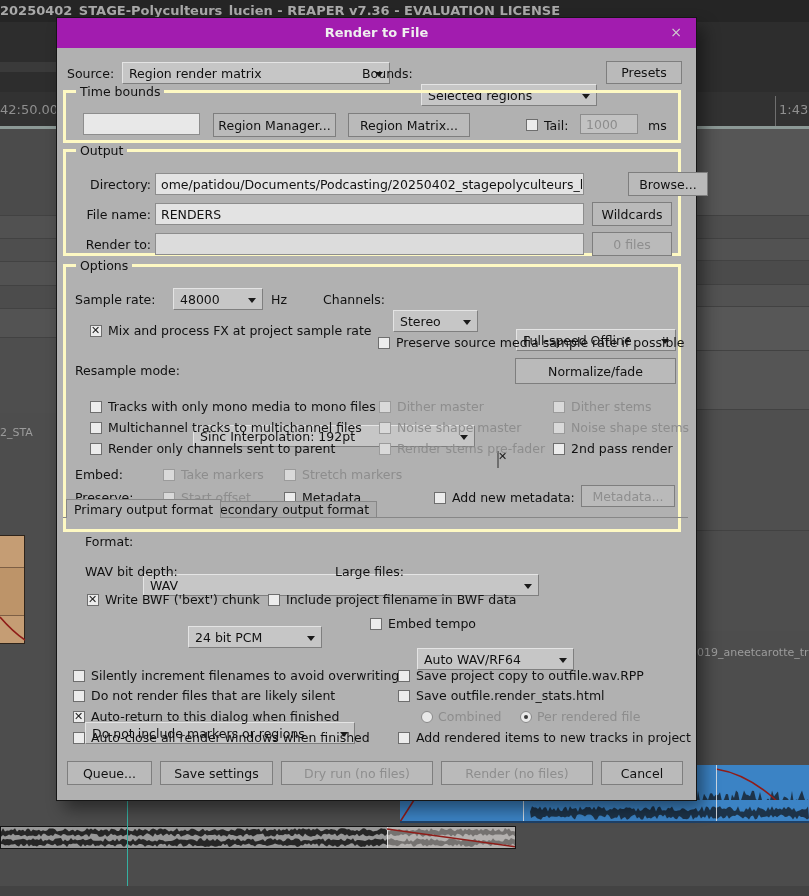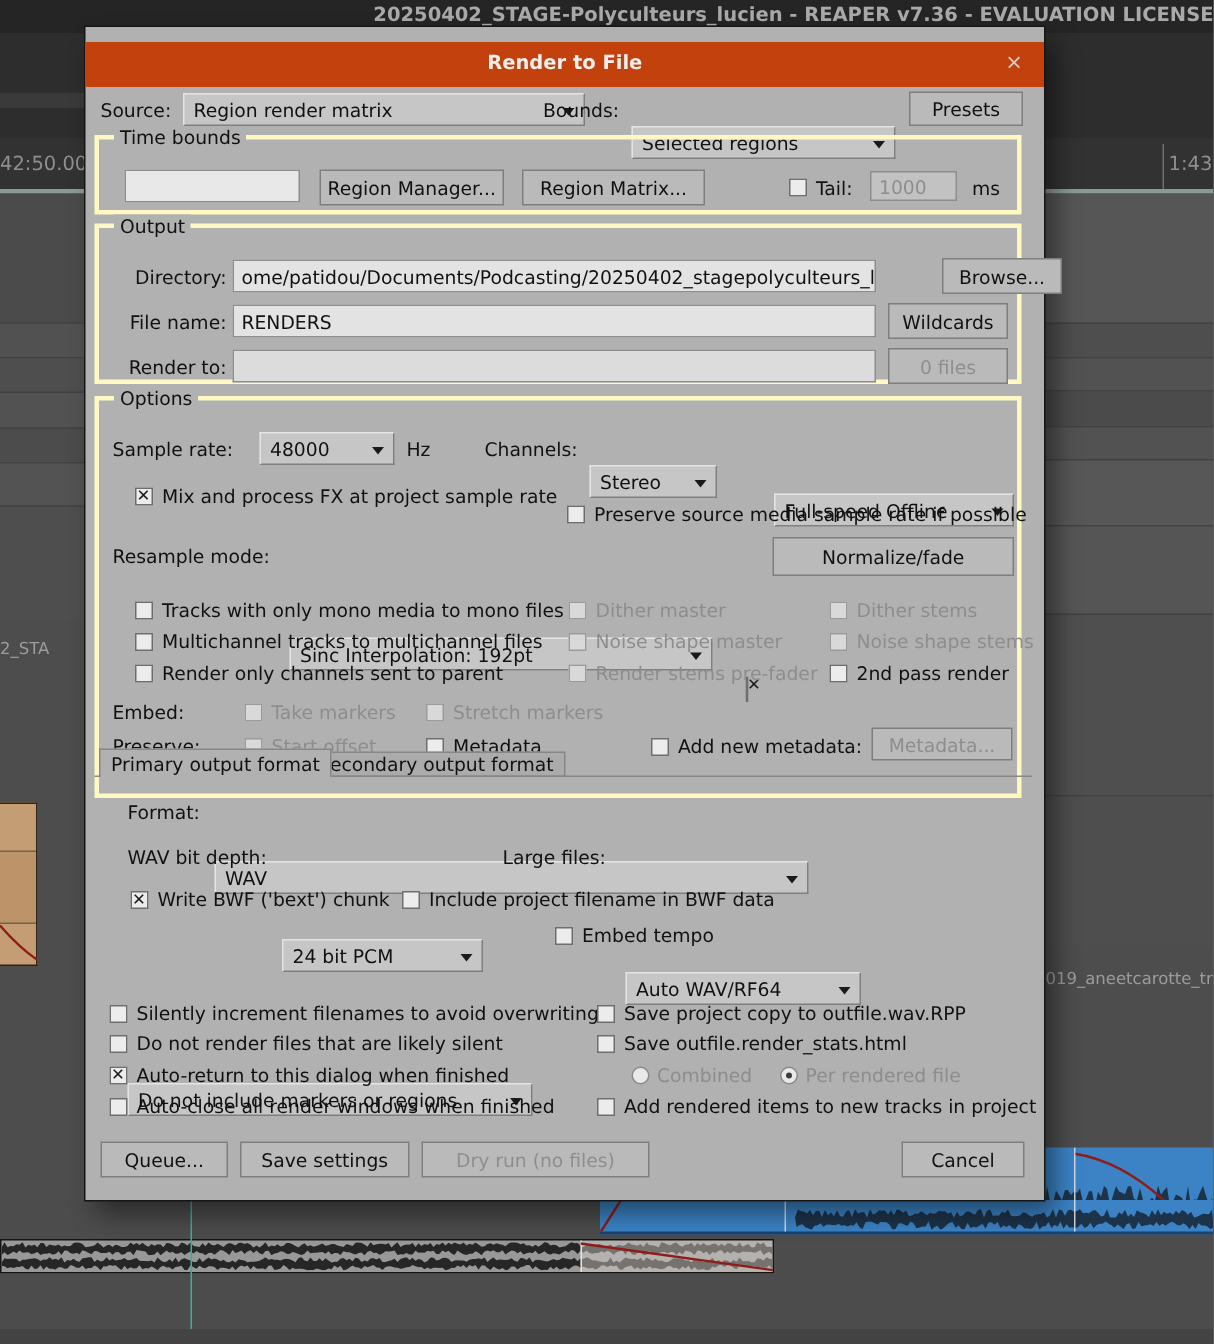"20250402_STAGE-Polyculteurs_lucien -" #win-titlebar .t { text-align: right -> left }
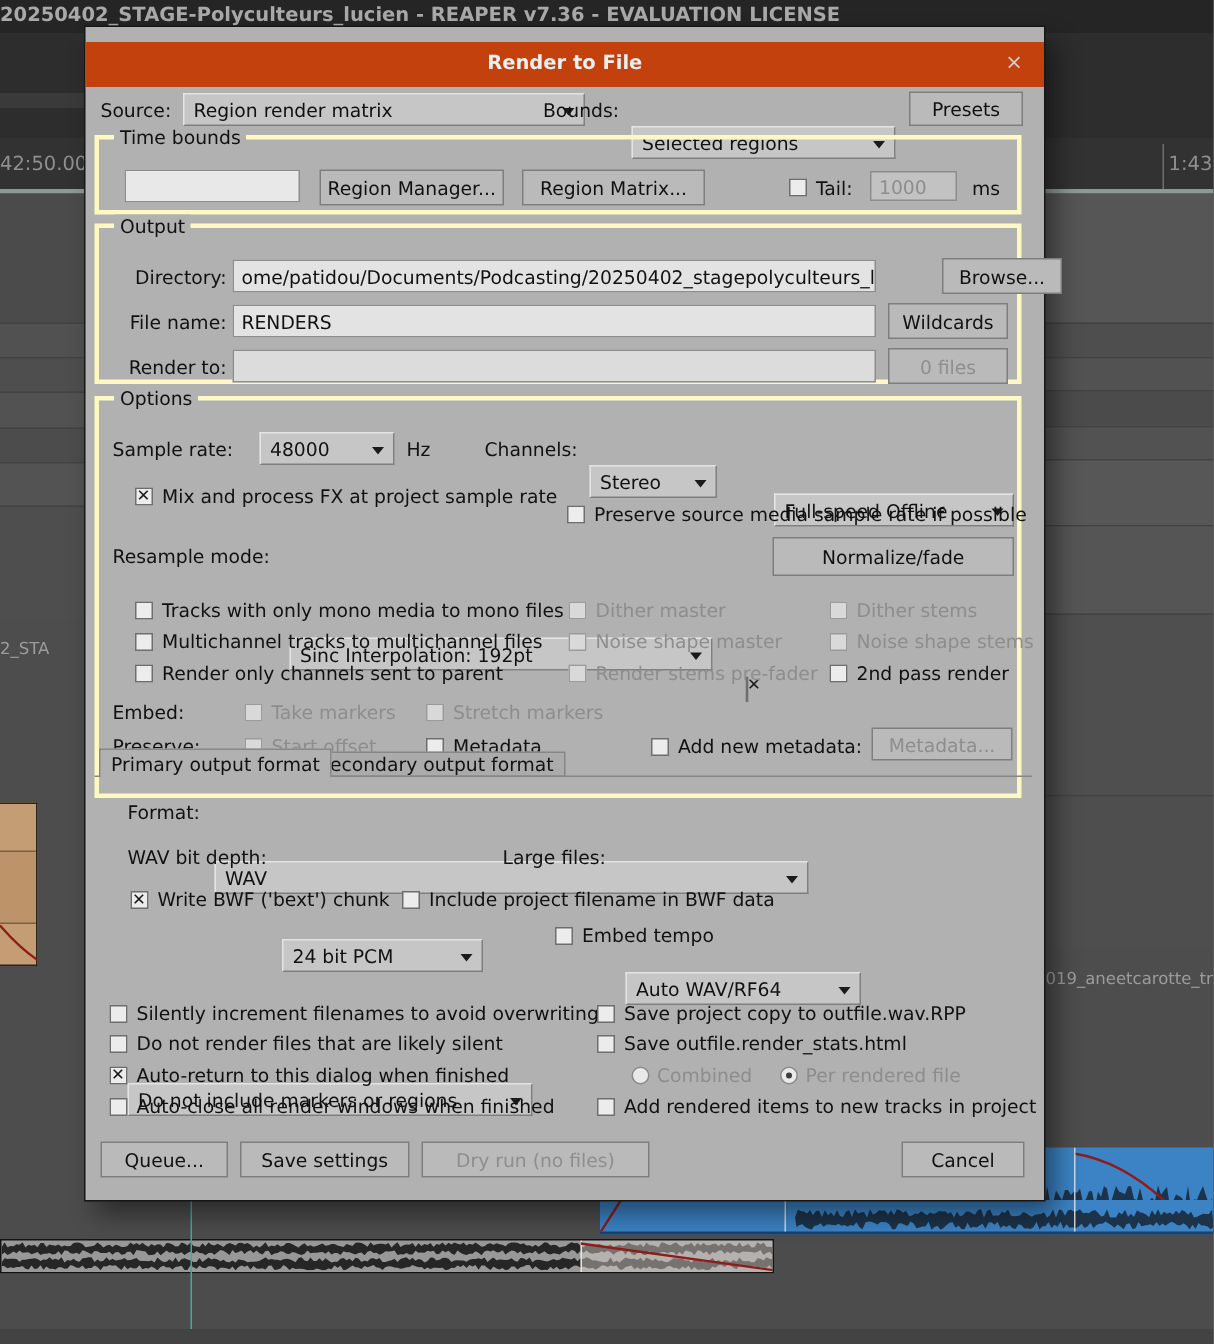"Render to File" #dlg-titlebar { background: #c2410c -> #a21caf; top: 10px -> 0 }
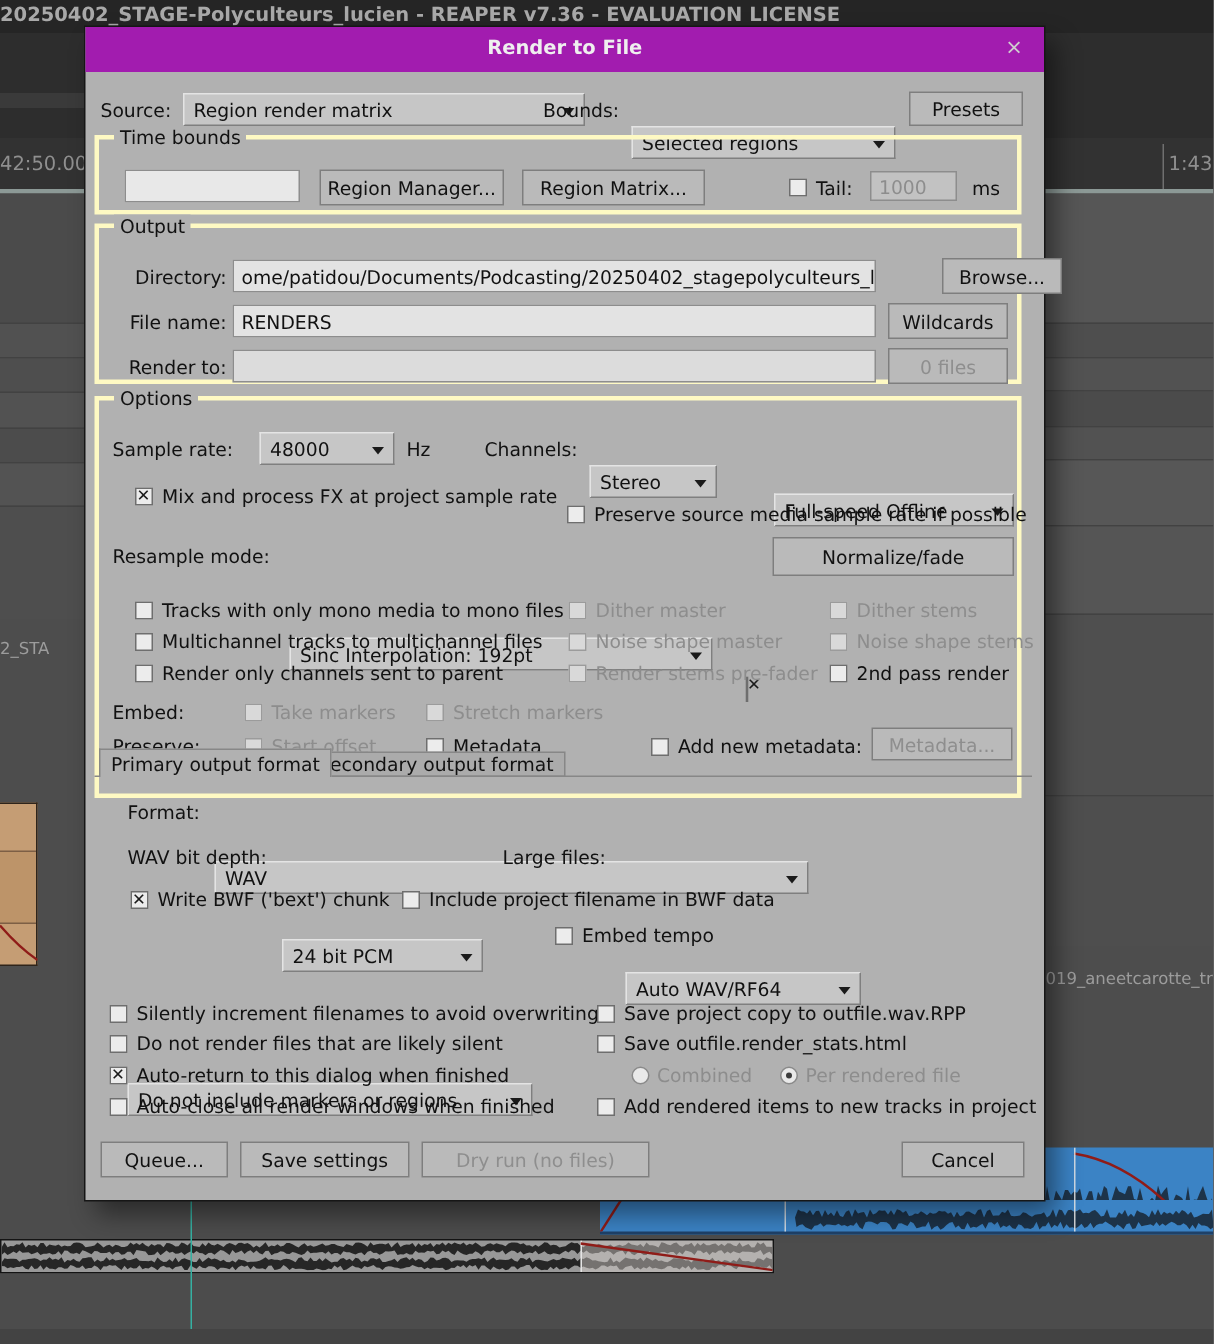"Render (no files)" div.btn { html: none -> <div>Render (no files)</div> }
